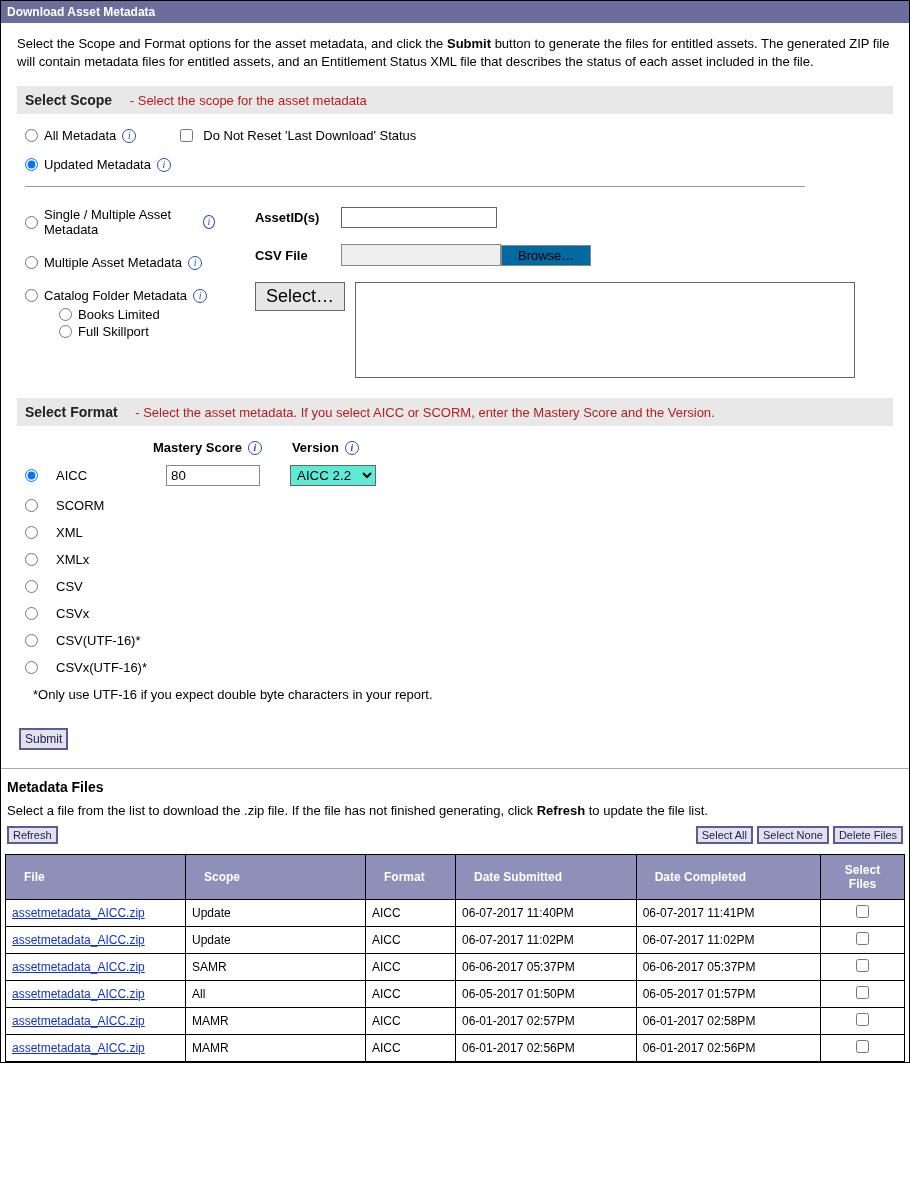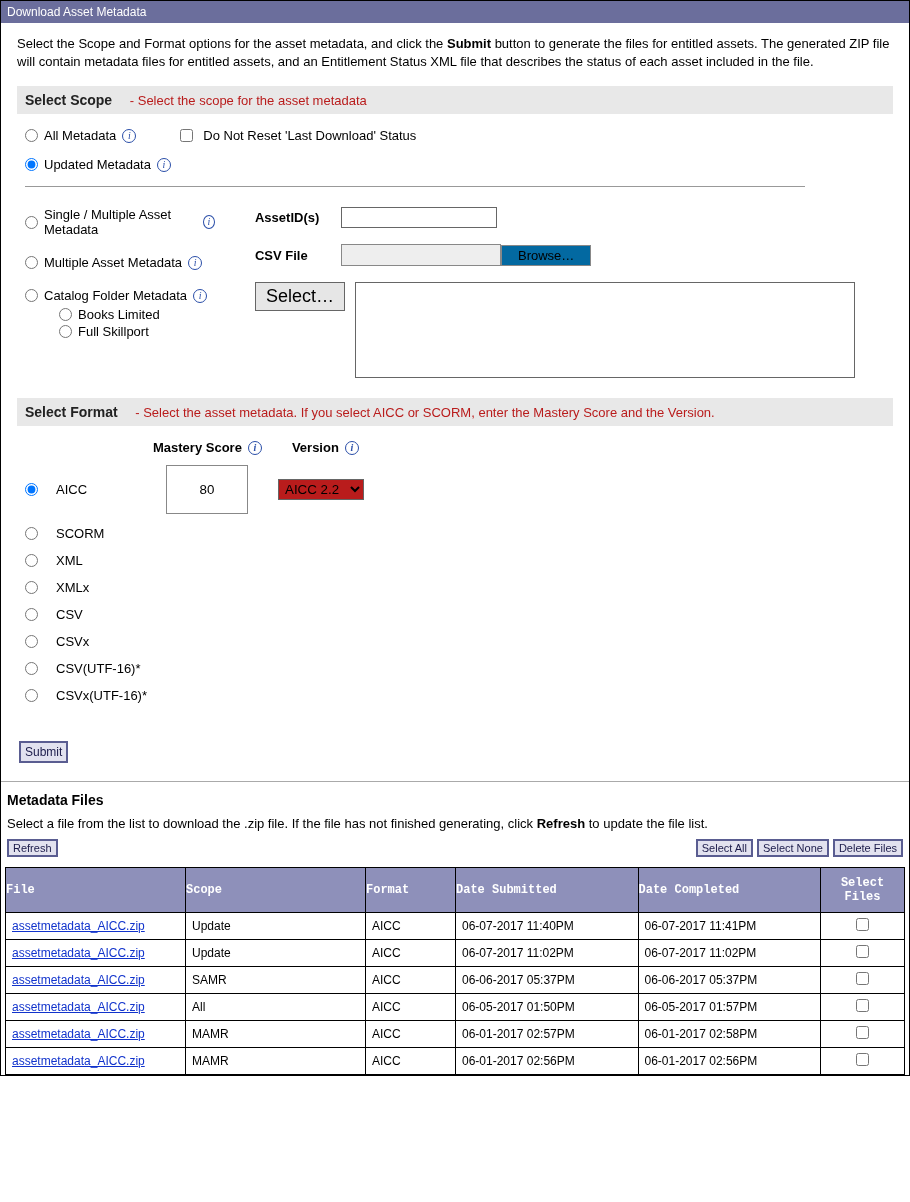"Download Asset Metadata" .header-bar { font-weight: normal -> bold }
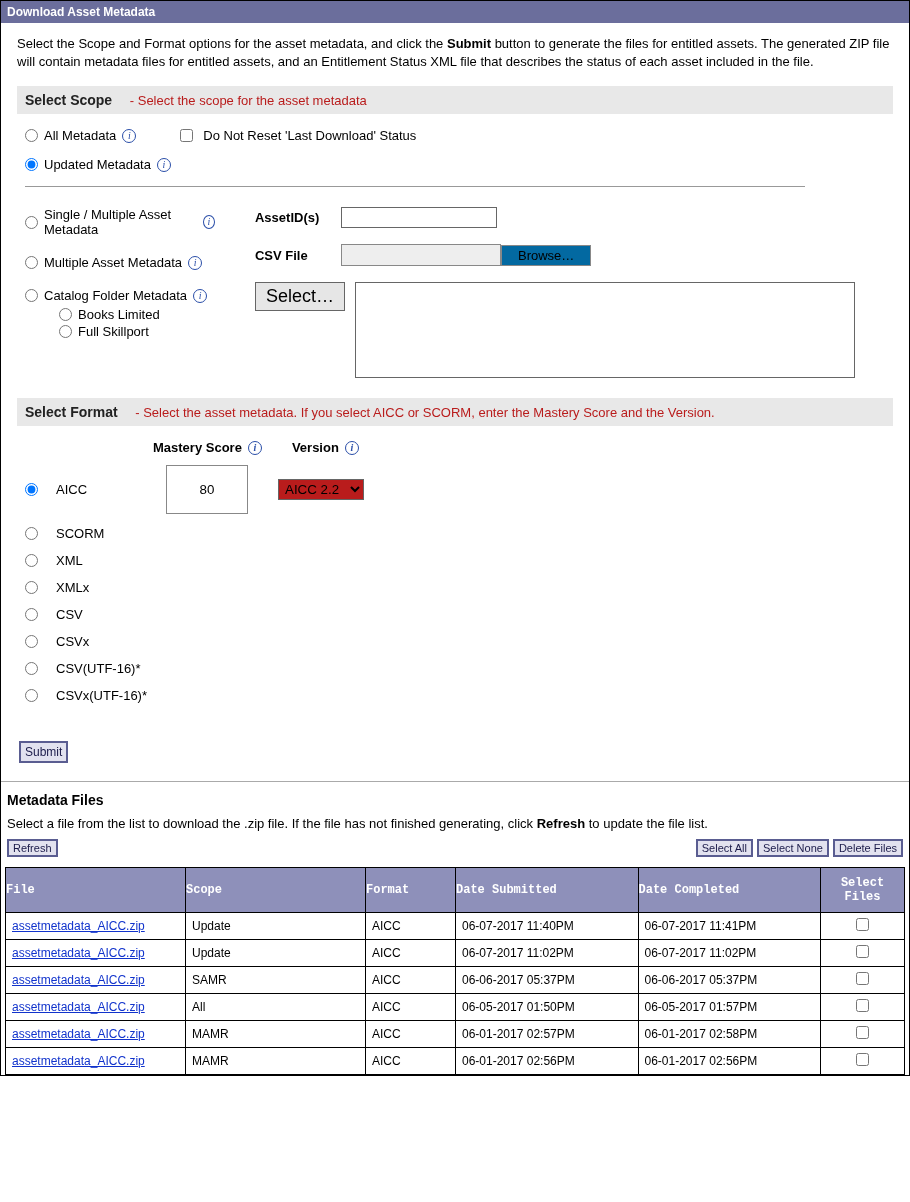"80" .mscore-input { padding: 16px 4px -> 2px 4px; text-align: center -> none; width: 82px -> 94px }
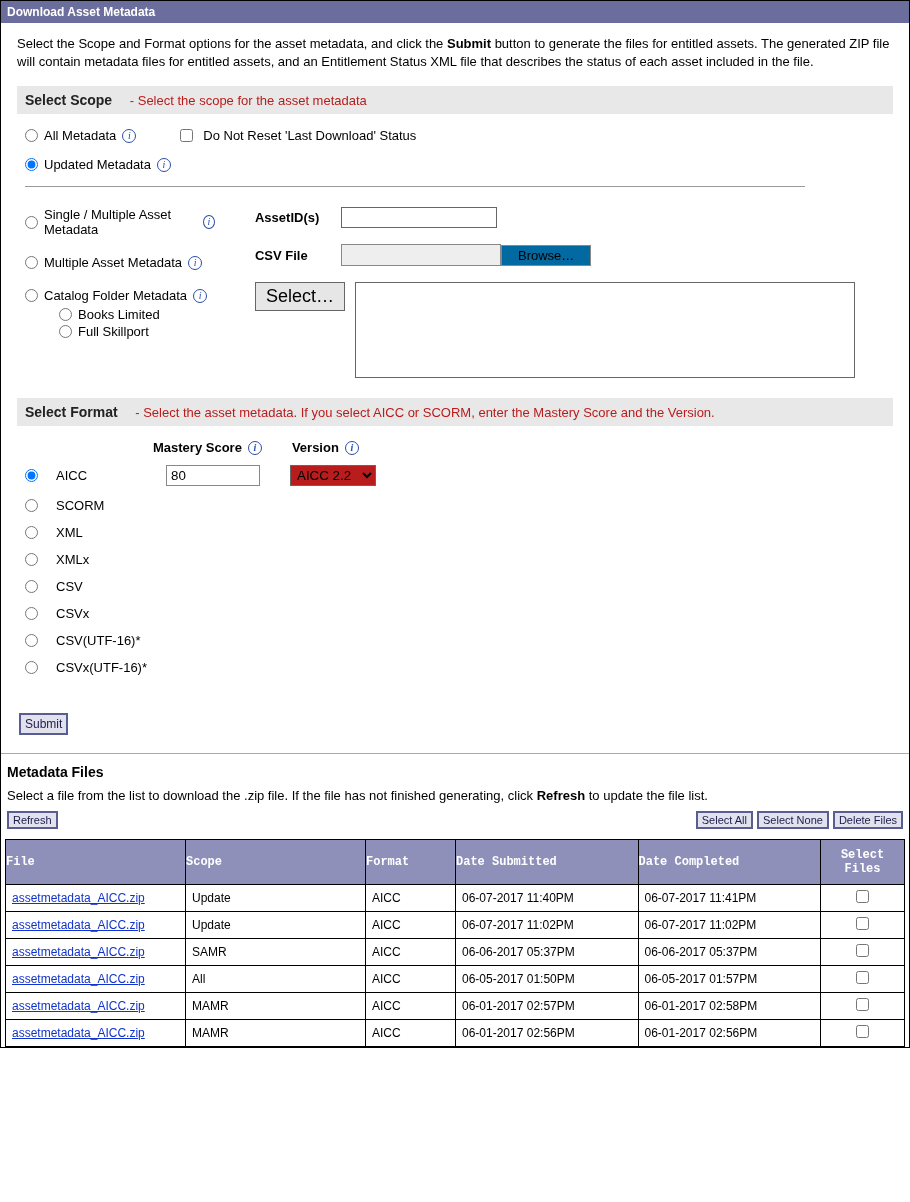"AICC 2.2" .version-select { background: #b91c1c -> #5eead4 }
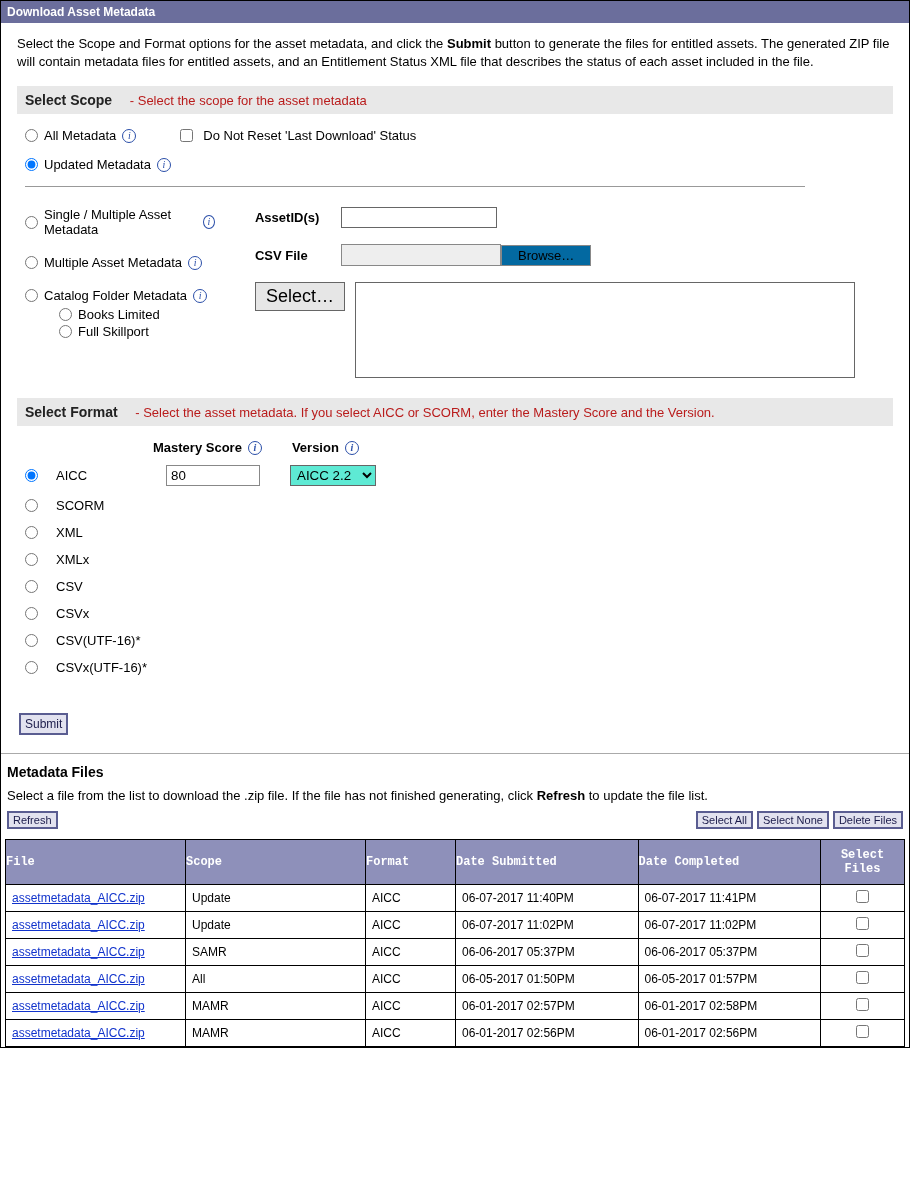"*Only use UTF-16 if you" div.utf-note { html: none -> <div>*Only use UTF-16 if you expect double byte characters in your report.</div> }
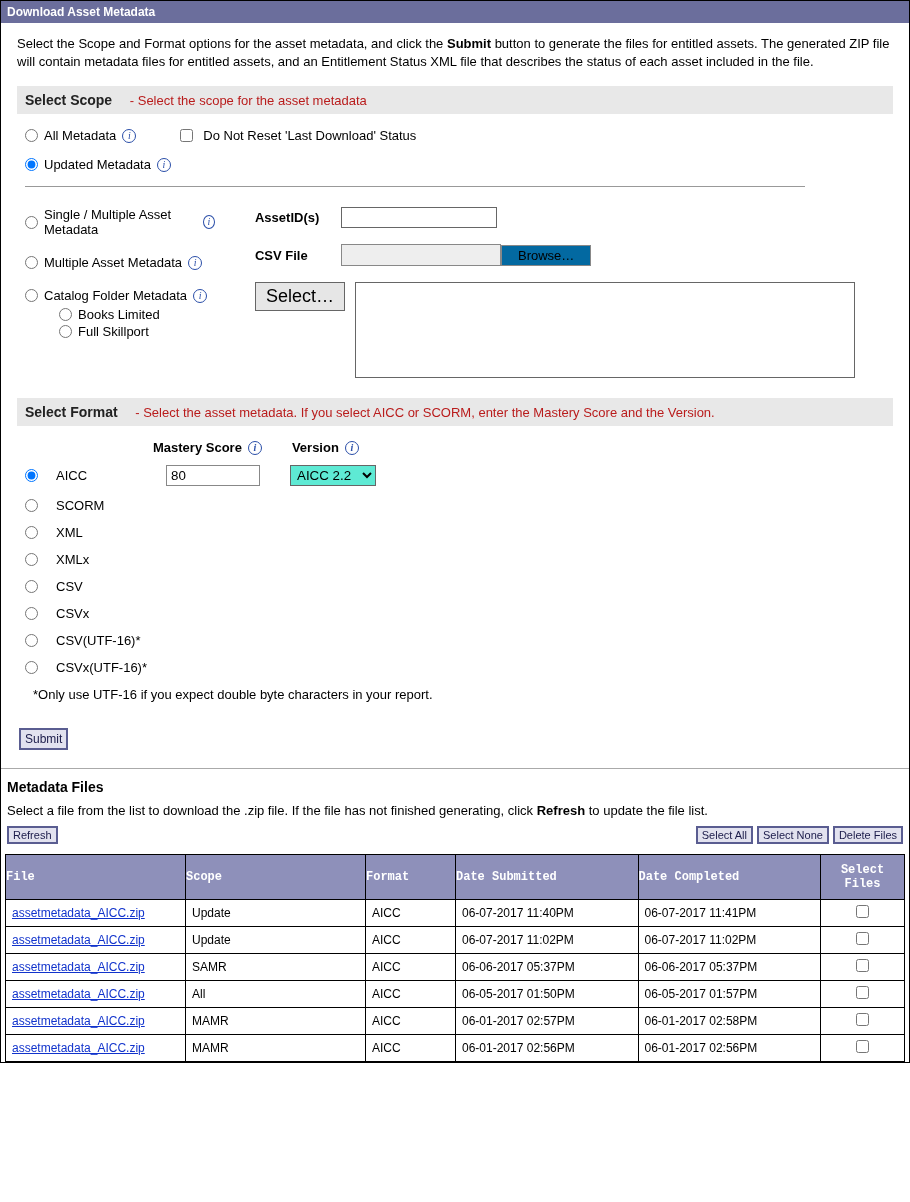"File" table.files th { font-family: Liberation Mono, monospace -> Liberation Sans, sans-serif; padding: 8px 0 -> 8px 18px }
